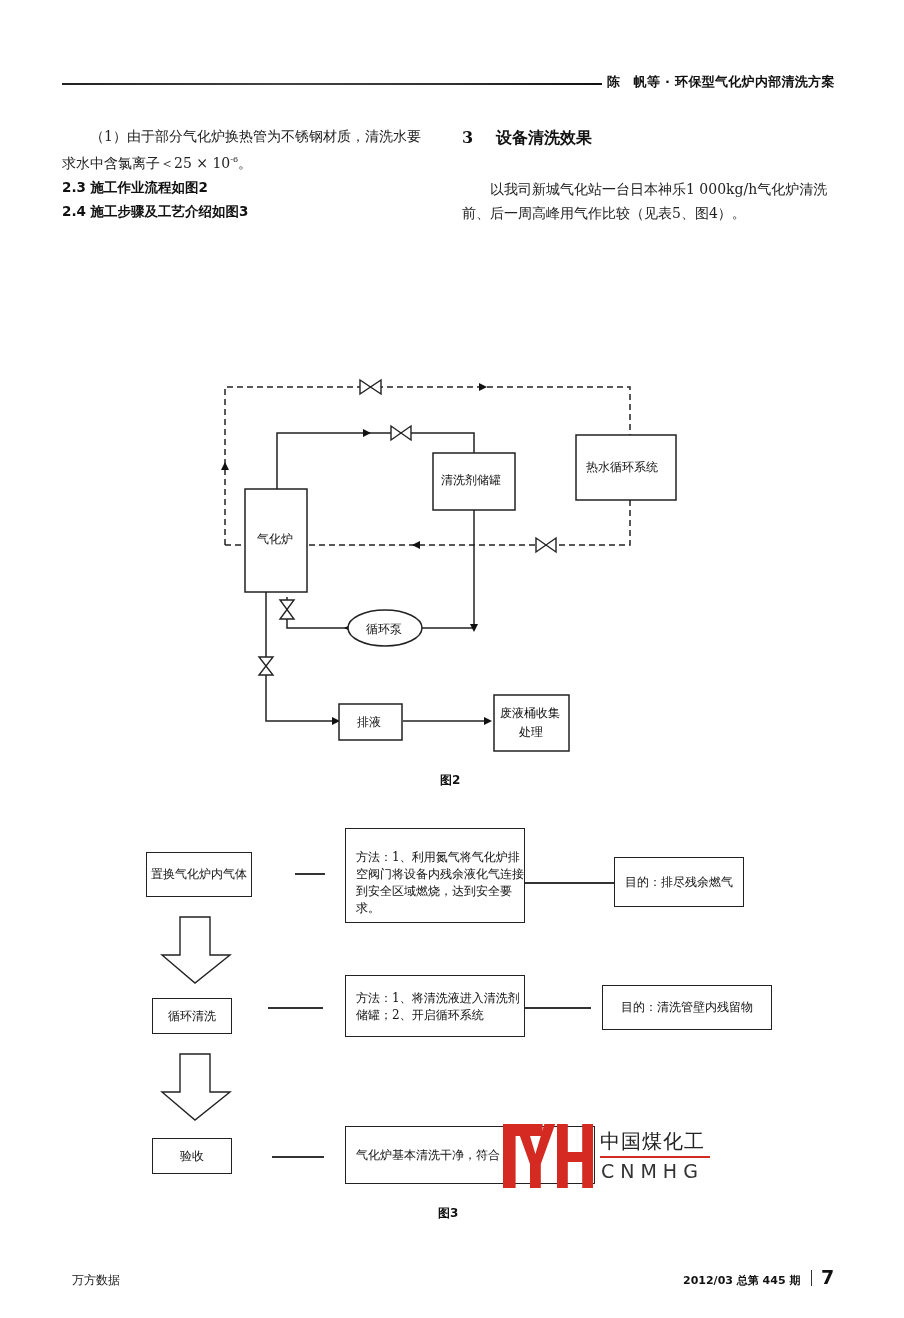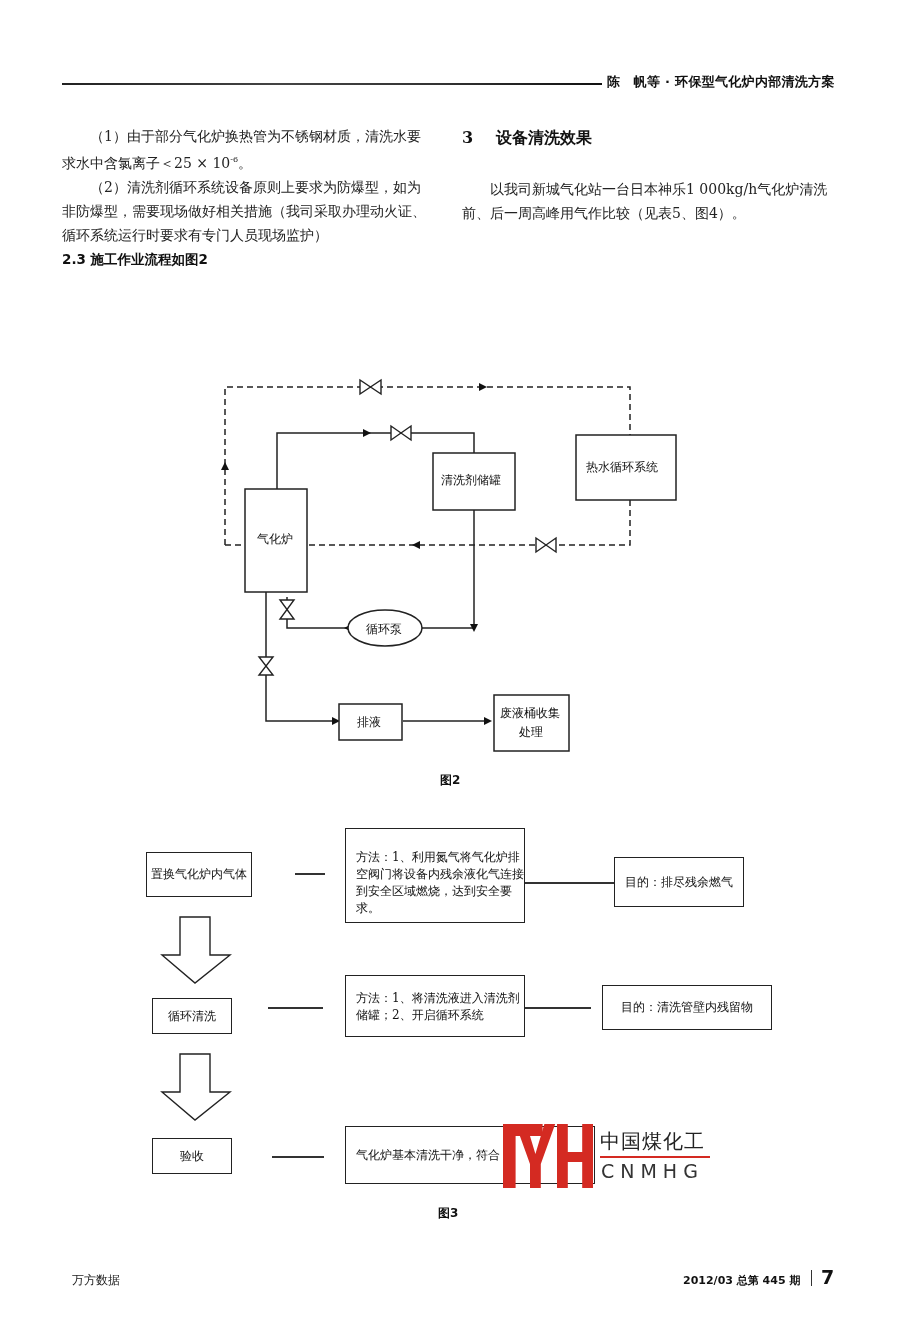"（2）清洗剂循环系统设备原则上要求为防爆型，如为非防爆型，需要现场做好相关措施（" p.indent { html: <p>（2）清洗剂循环系统设备原则上要求为防爆型，如为非防爆型，需要现场做好相关措施（我司采取办理动火证、循环系统运行时要求有专门人员现场监护）</p> -> none }
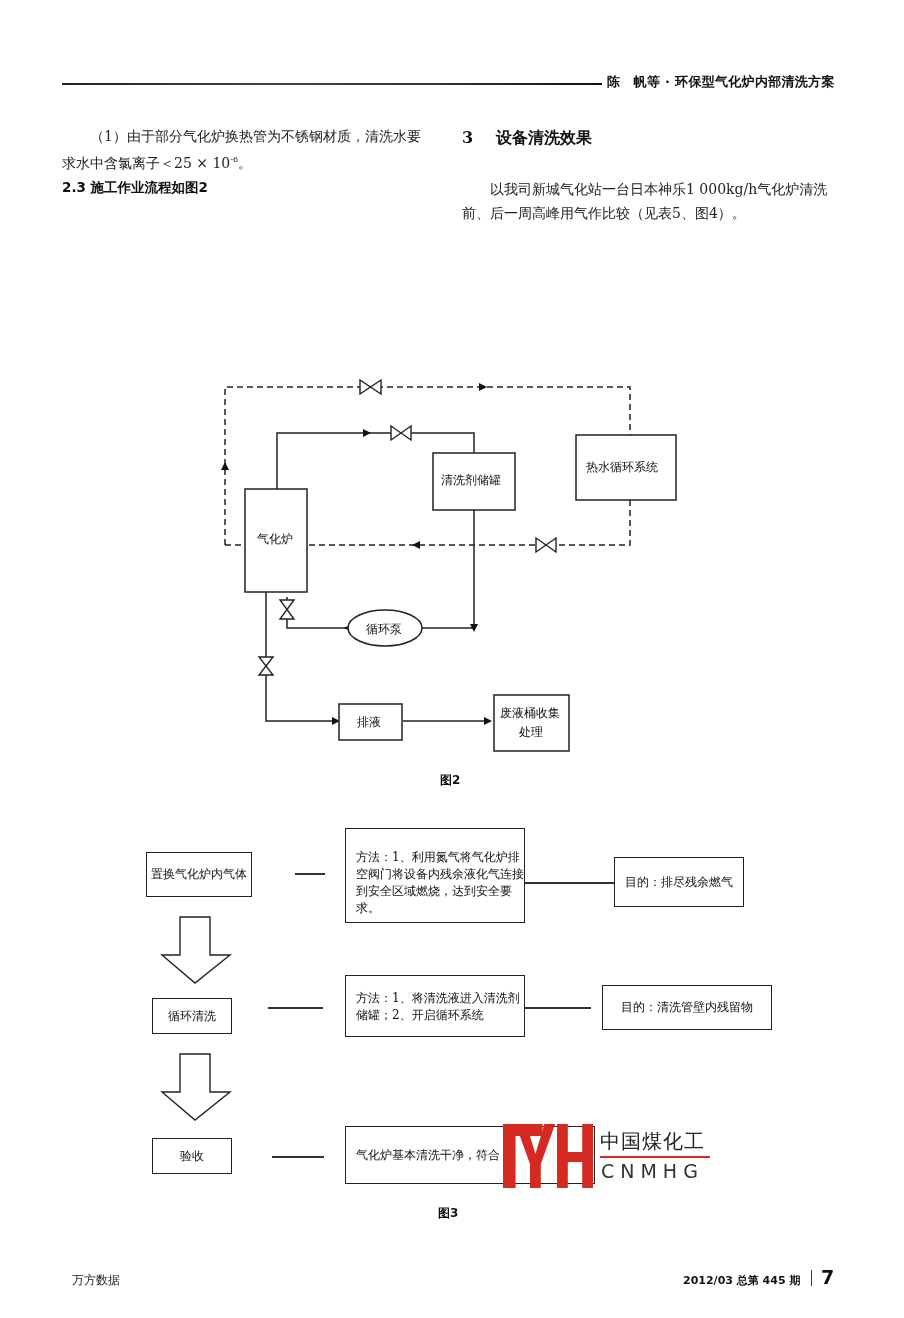"2.4 施工步骤及工艺介绍如图3" p.sub { html: none -> <p>2.4 施工步骤及工艺介绍如图3</p> }
